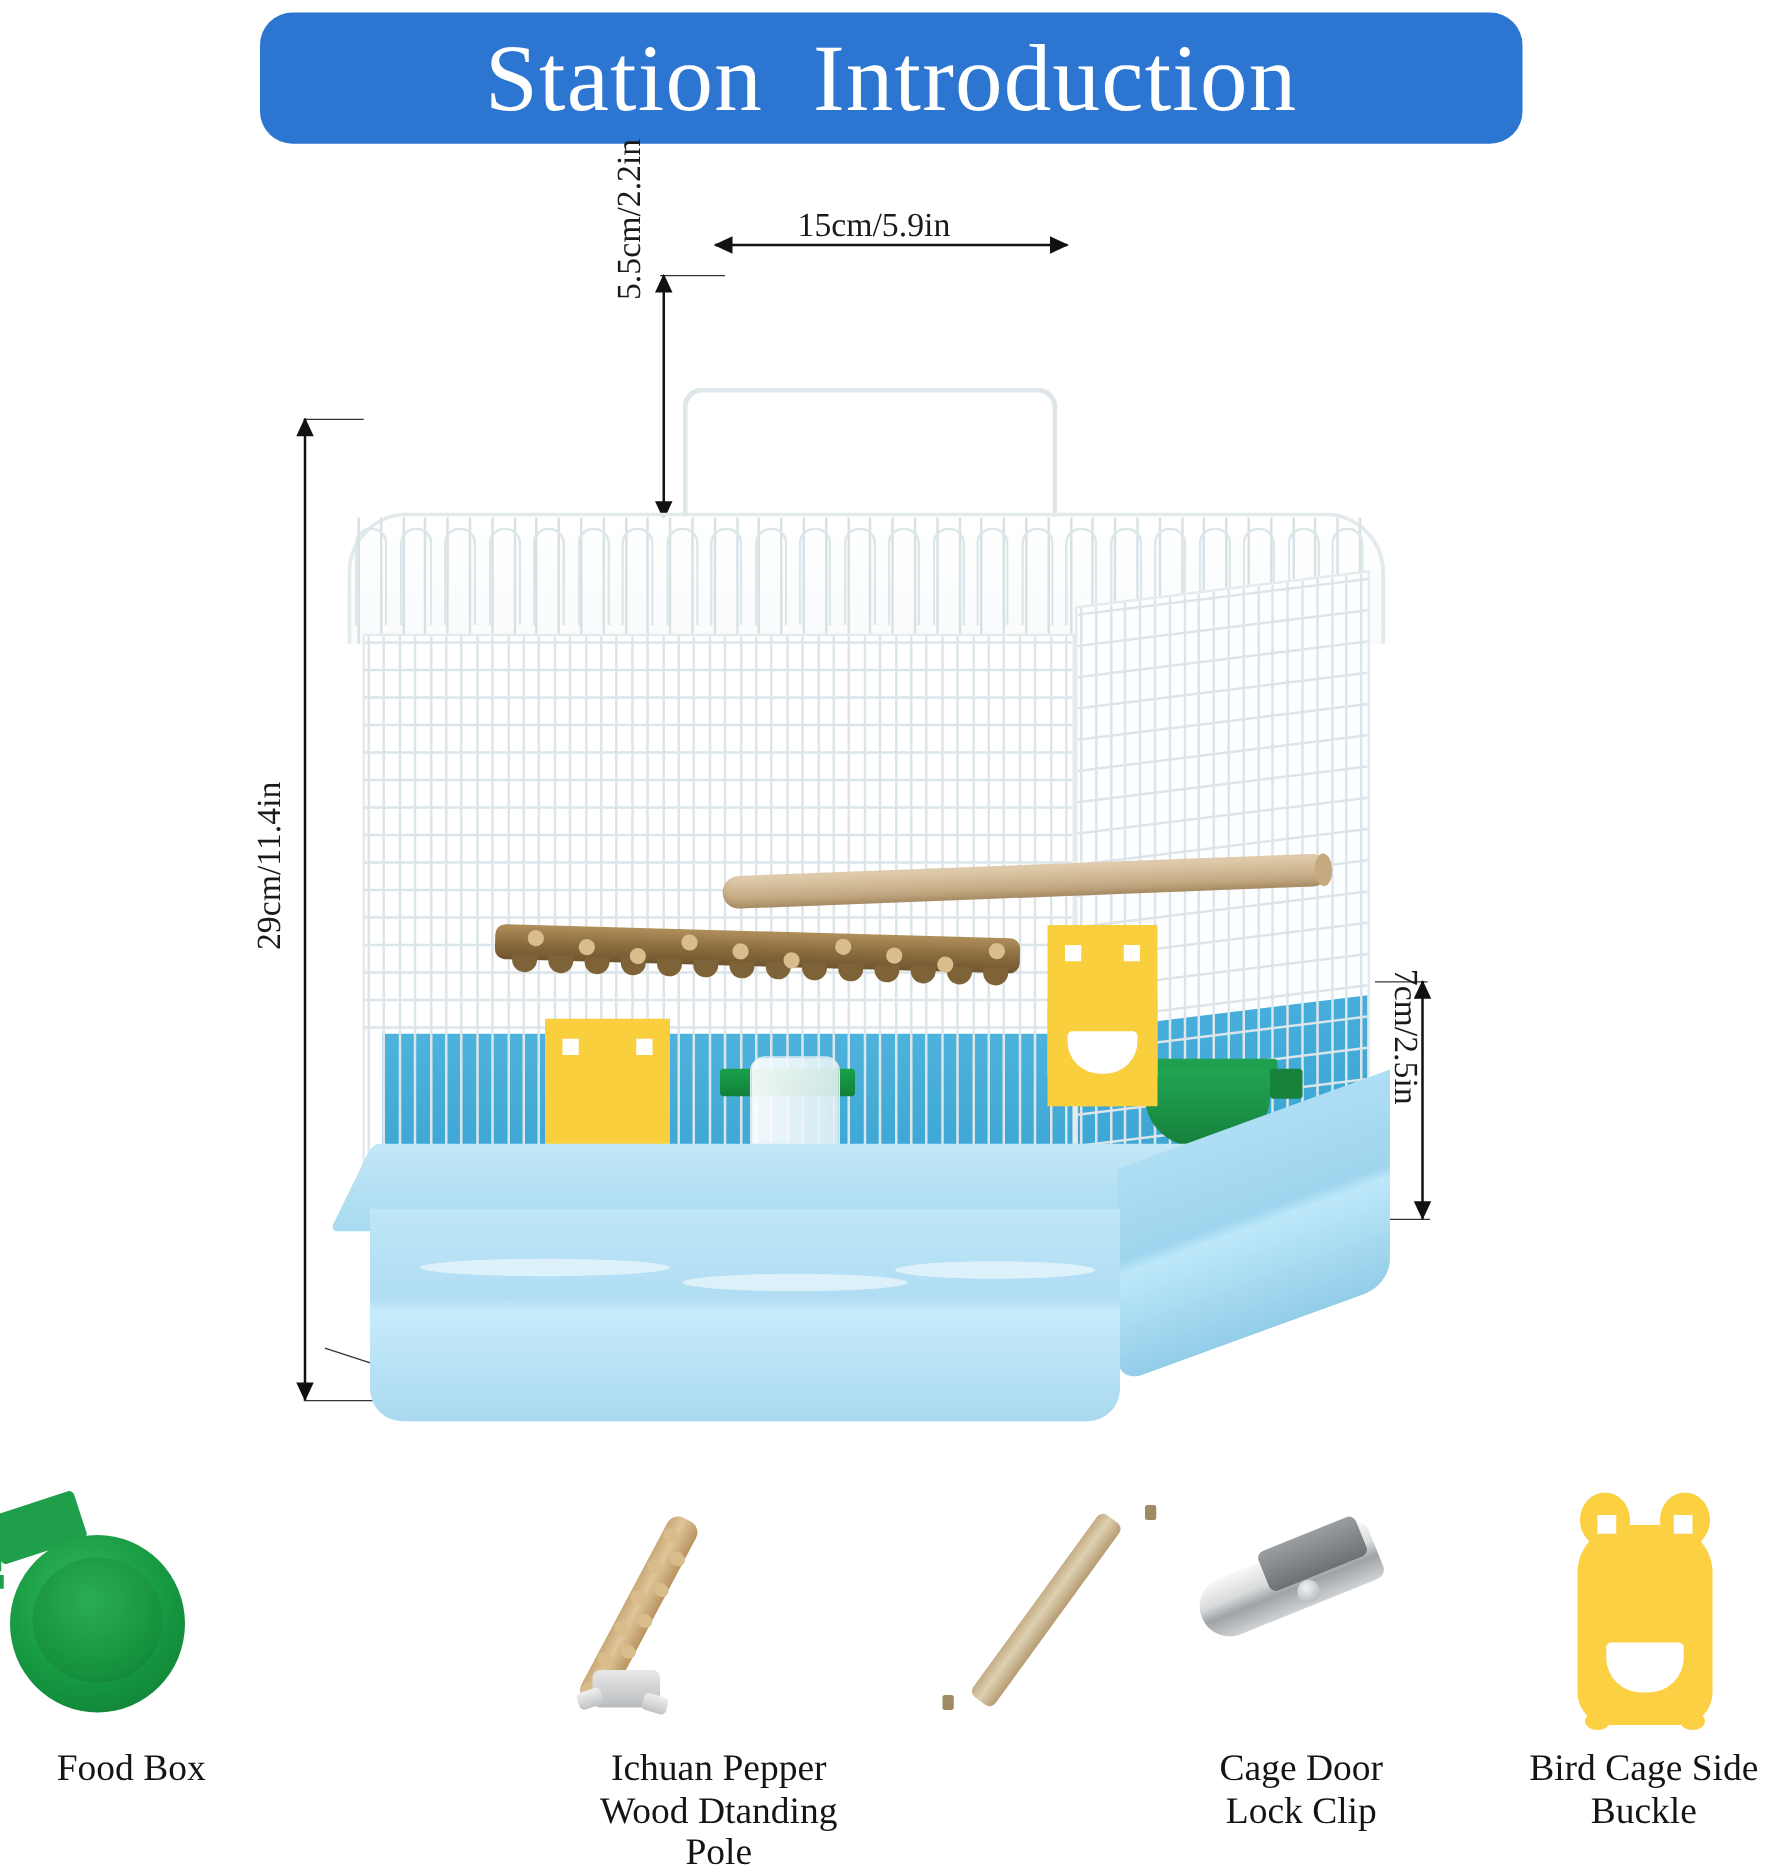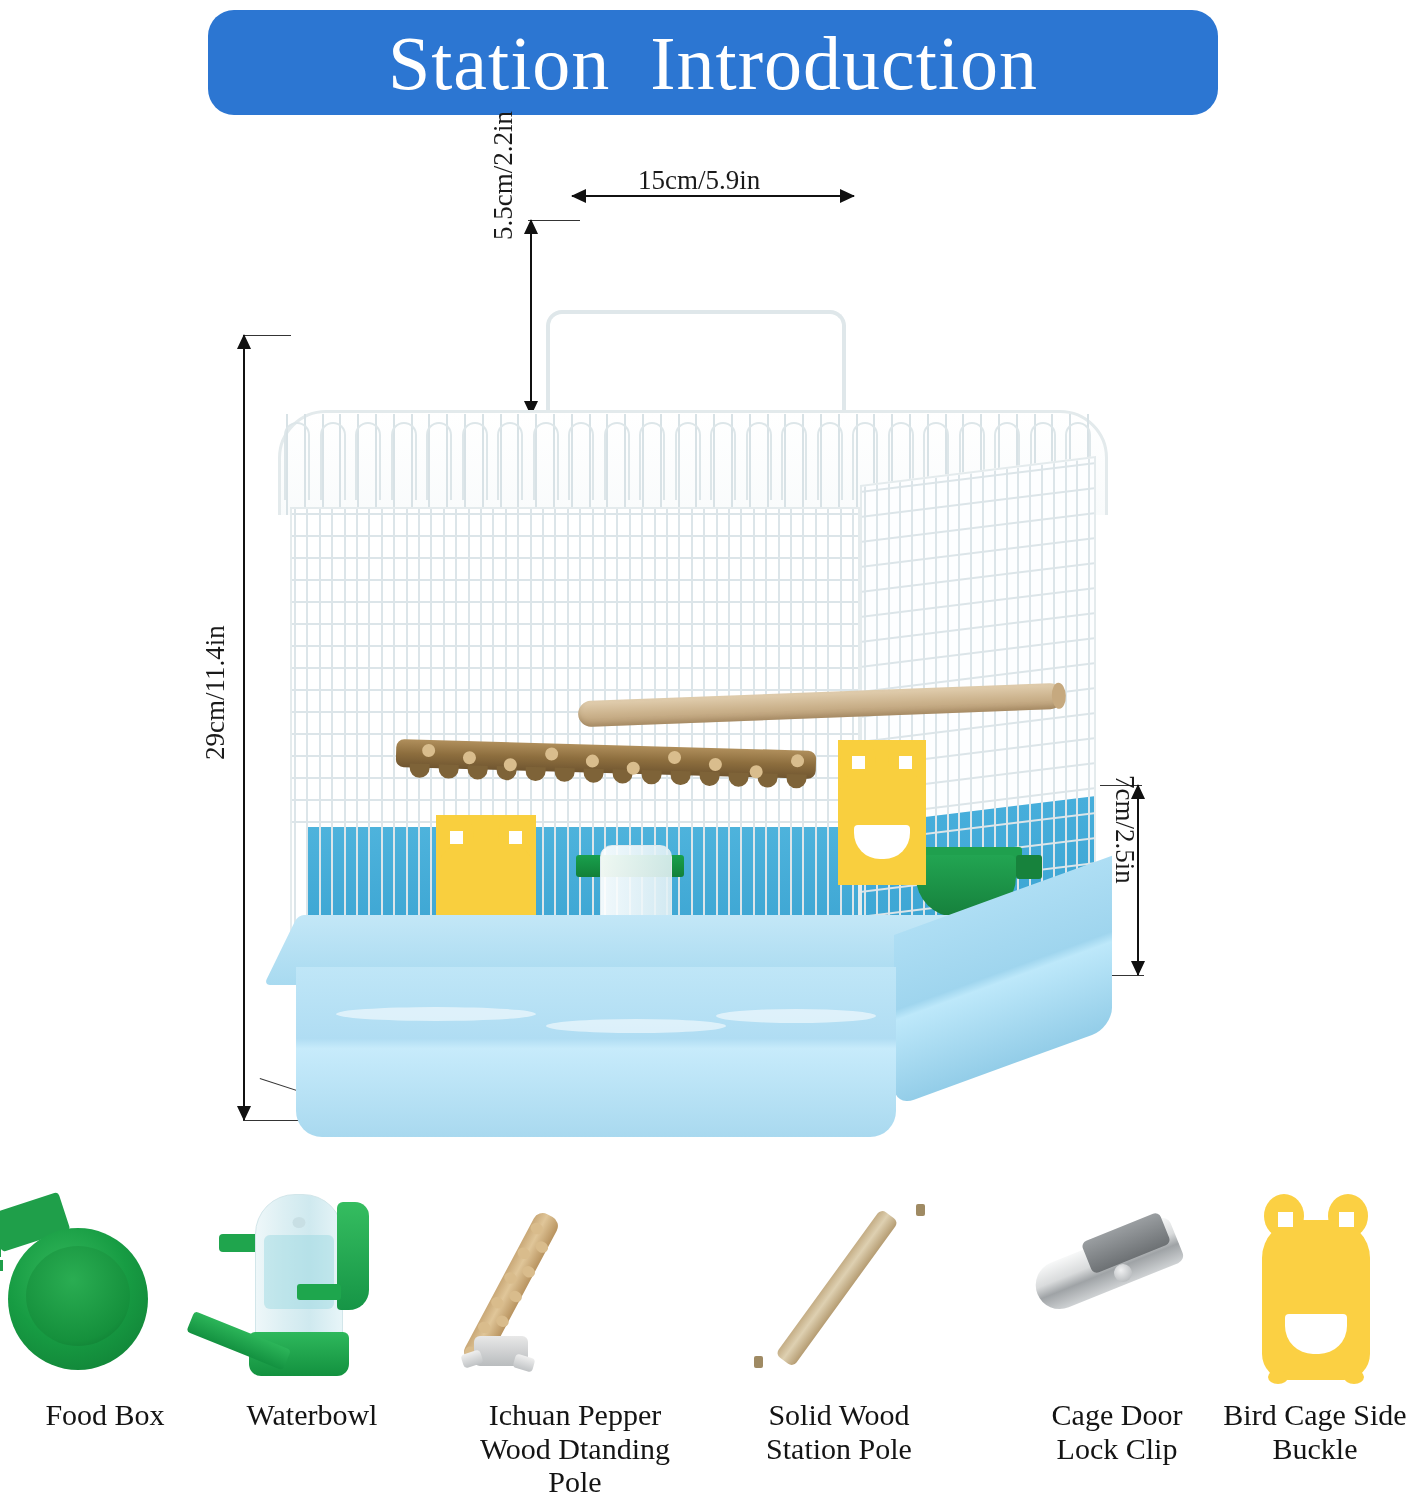"Waterbowl" div.acc-item { html: <div> <div> <div></div> <div> <span></span> <span></span> </div> <div></div> <div></div> <div></div> <div></div> </div> <div>Waterbowl</div> </div> -> none }
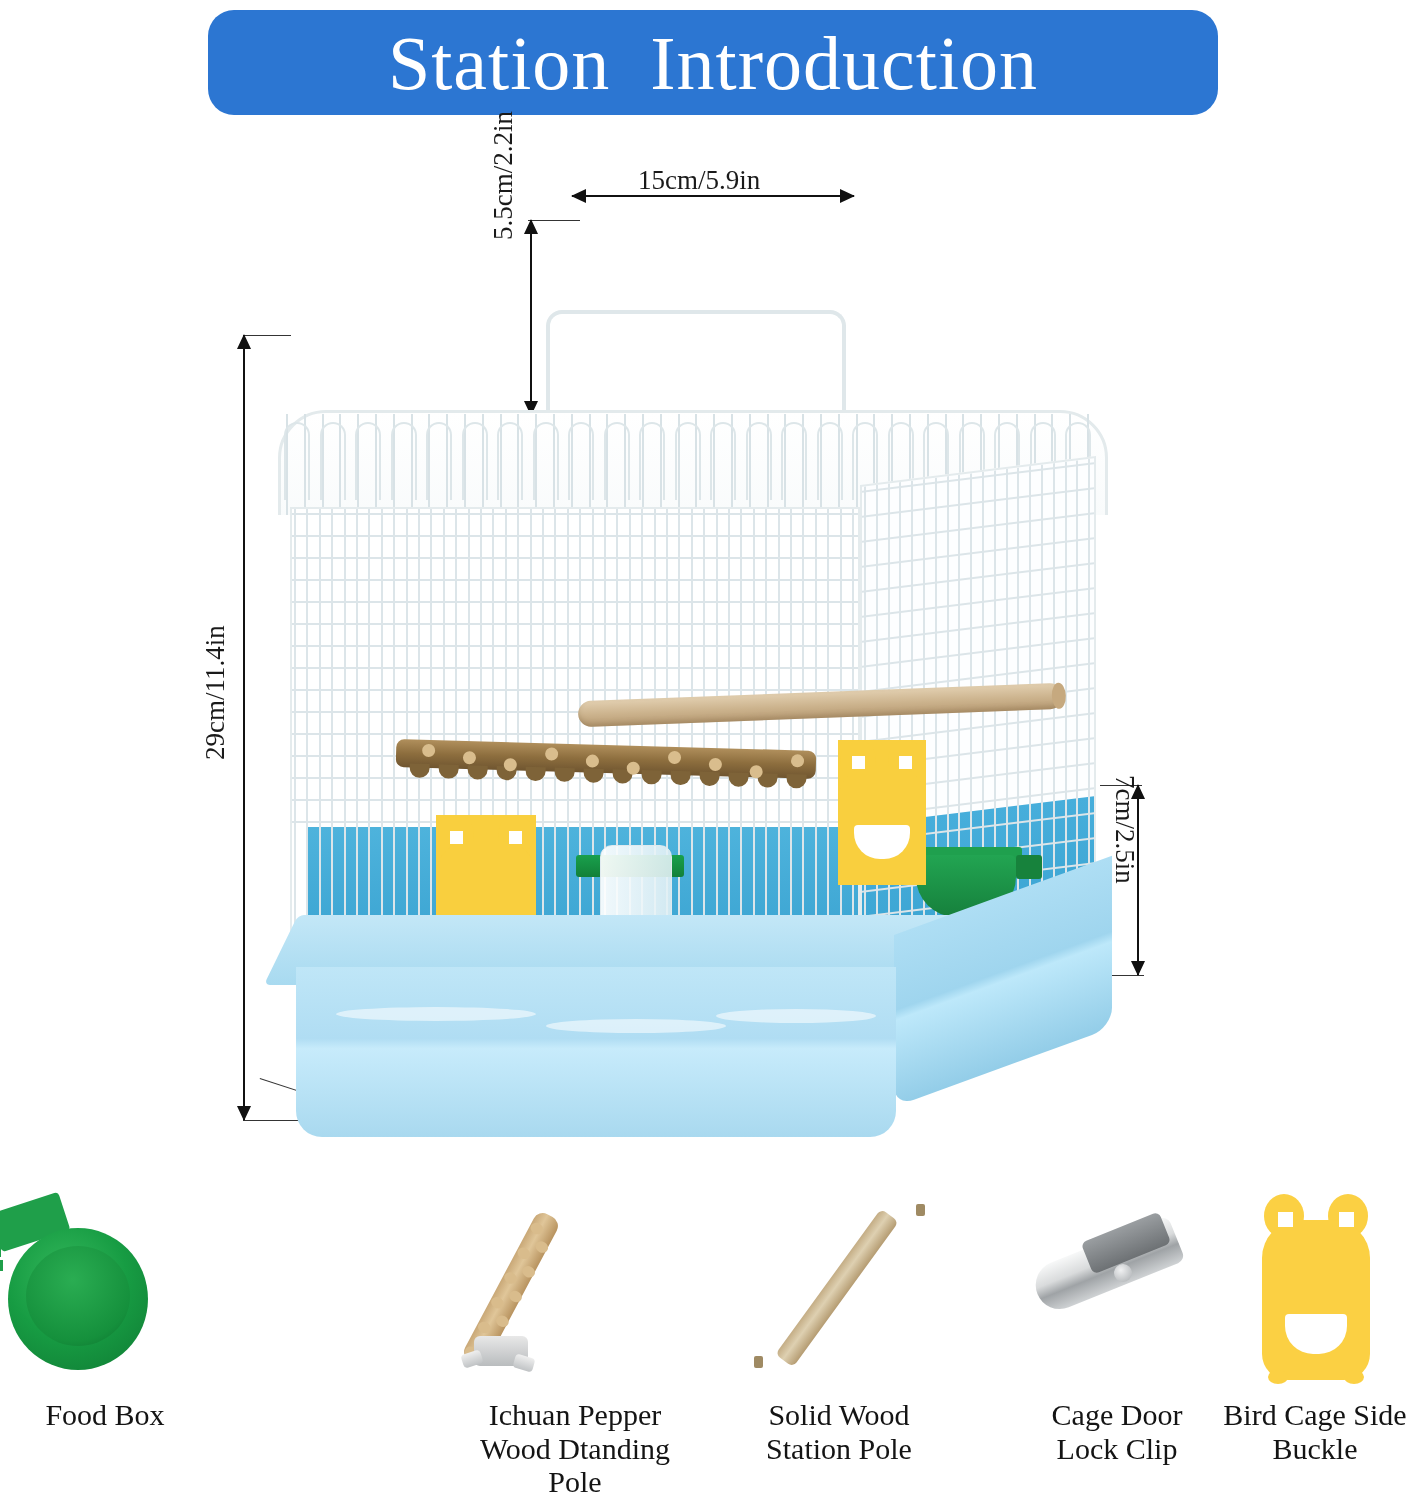"Solid Wood" div.acc-label { html: <div>Solid Wood Station Pole</div> -> none }
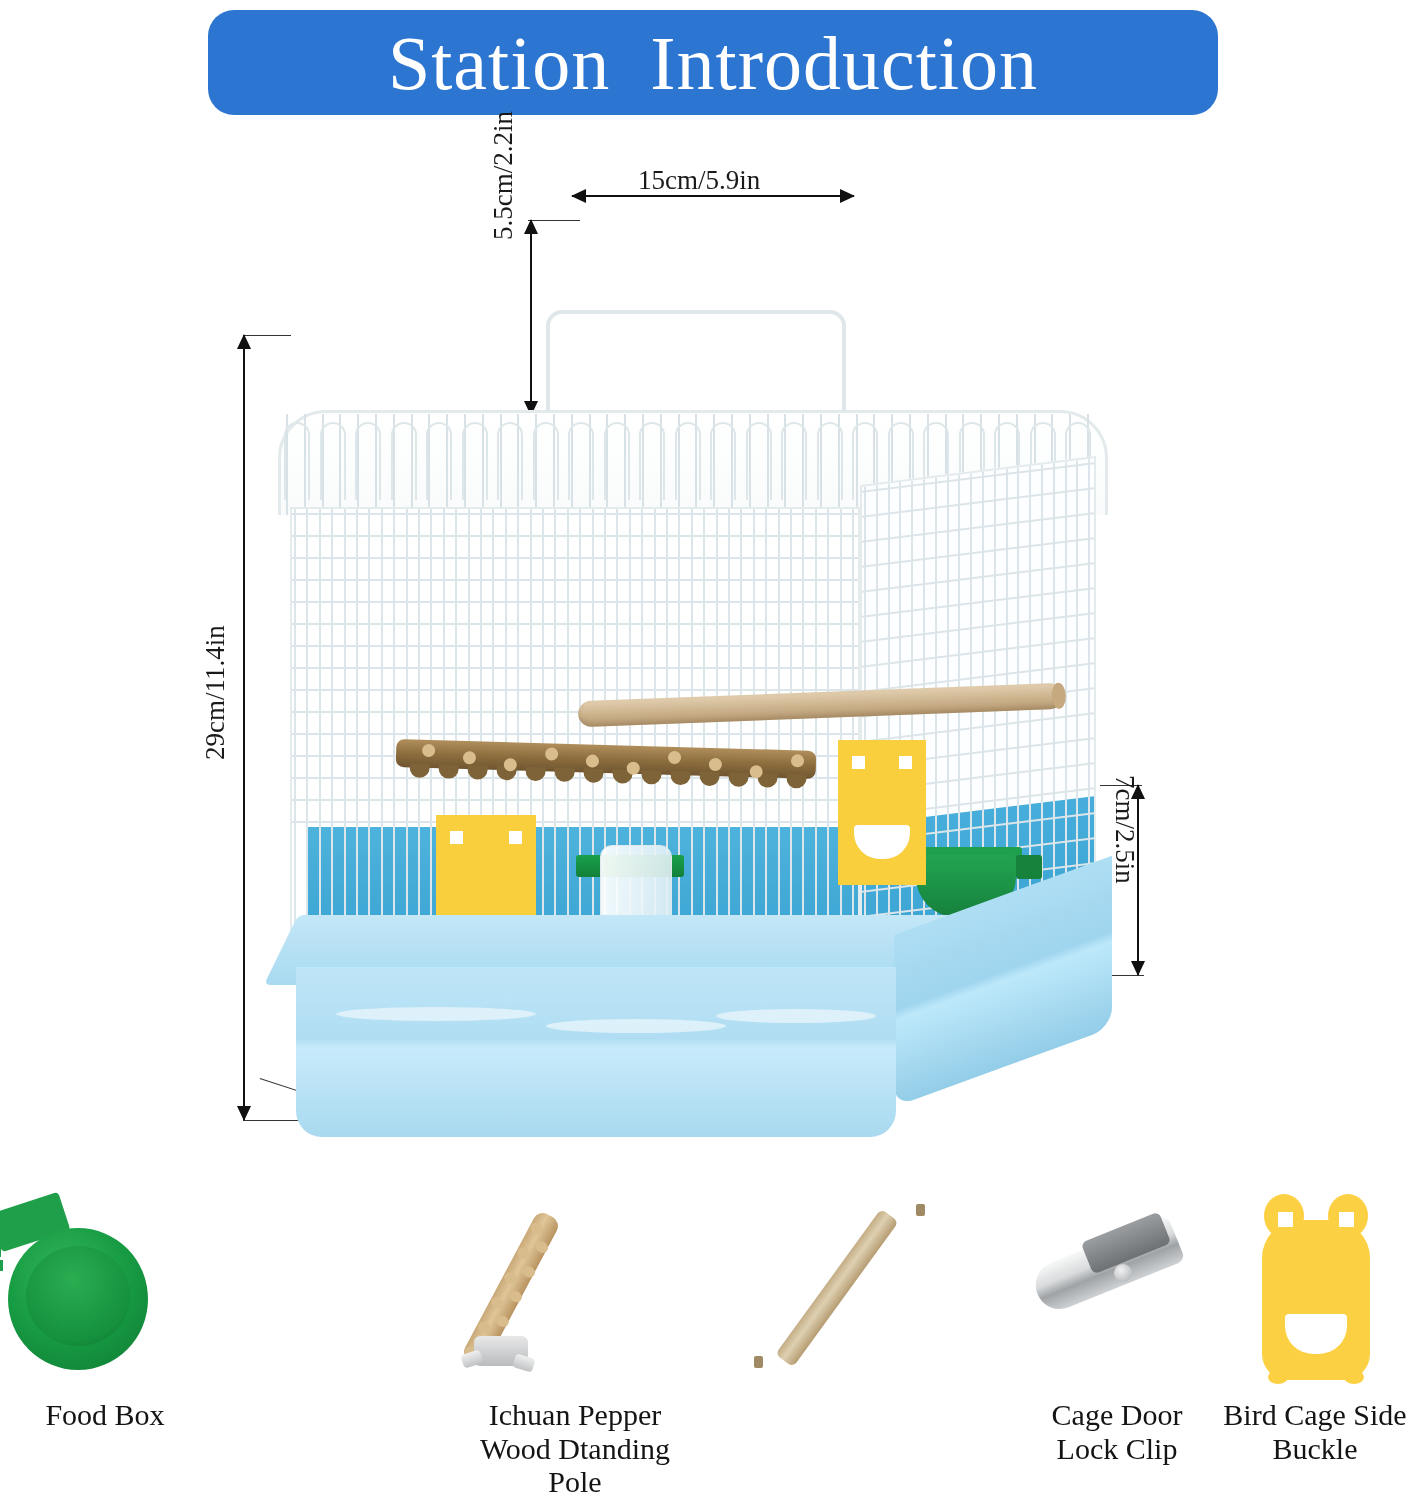"Cage Door" div.acc-item { left: 998px -> 922px }
